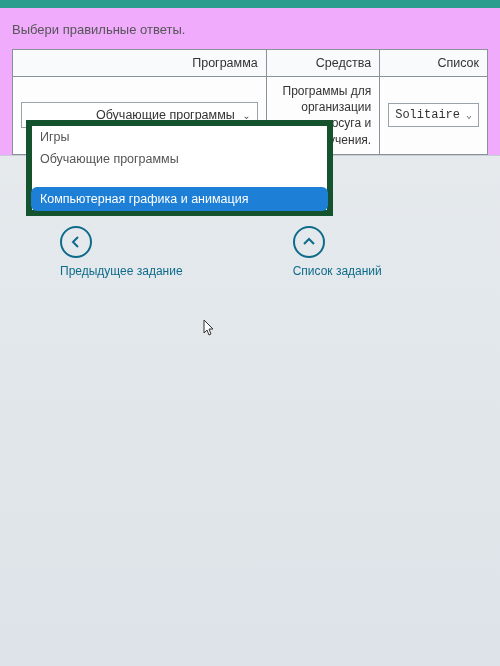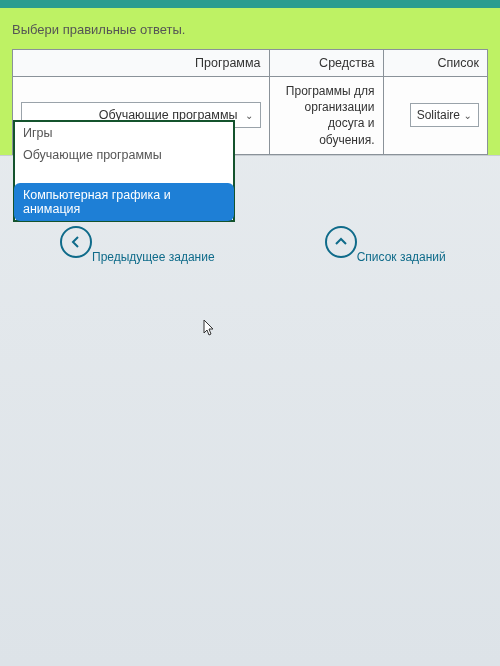"Выбери правильные ответы." .content-panel { background: #bef264 -> #f0abfc }
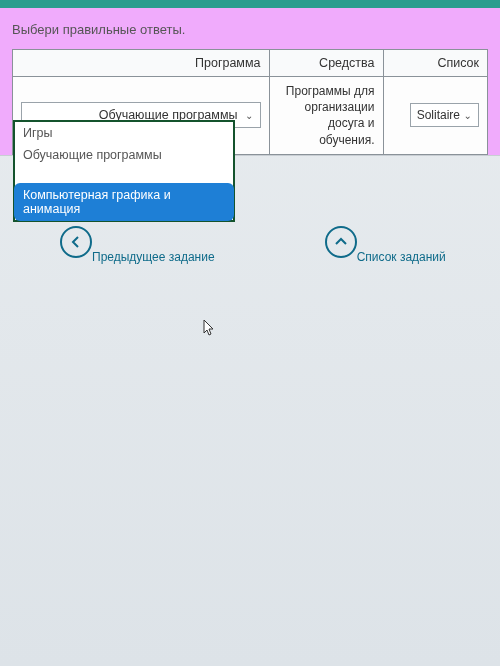"Solitaire" .small-select { font-family: none -> Liberation Mono, monospace }
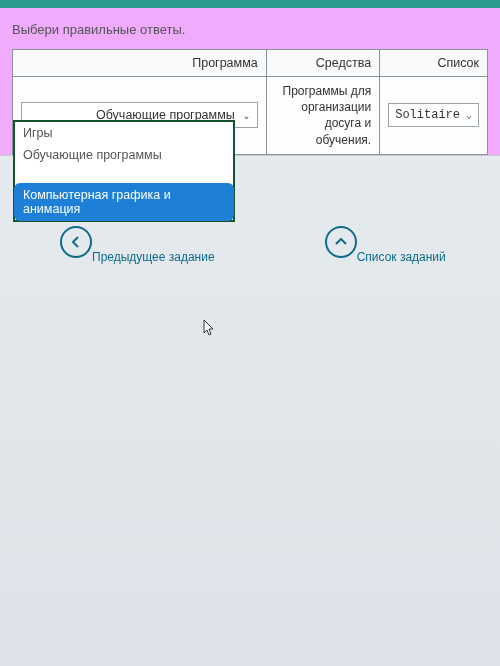"Игры" .dropdown-list { border: 2px solid #14532d -> 6px solid #14532d; left: 13px -> 26px; width: 222px -> 307px }
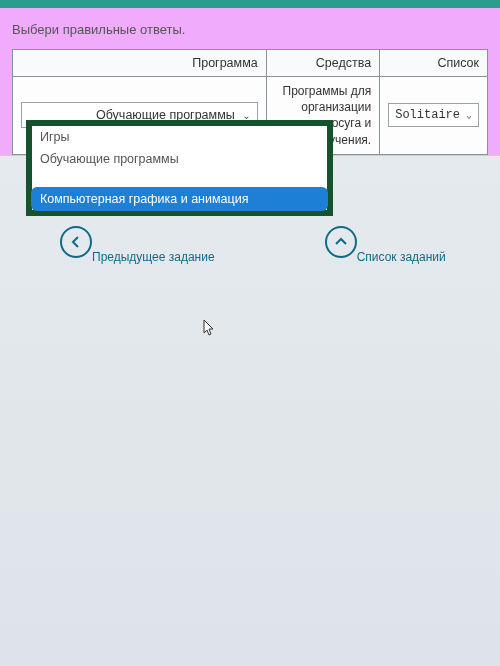"Предыдущее задание" .nav-btn { align-items: flex-end -> flex-start; flex-direction: row -> column }
